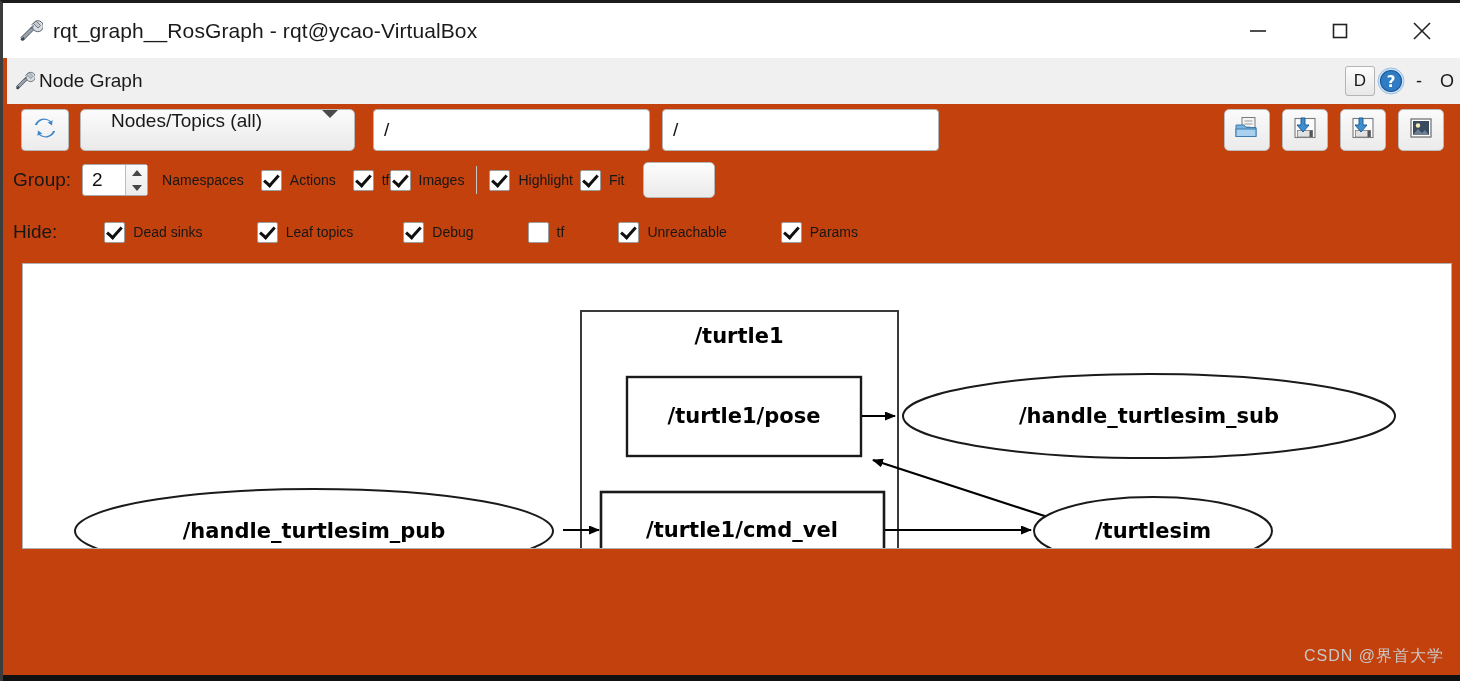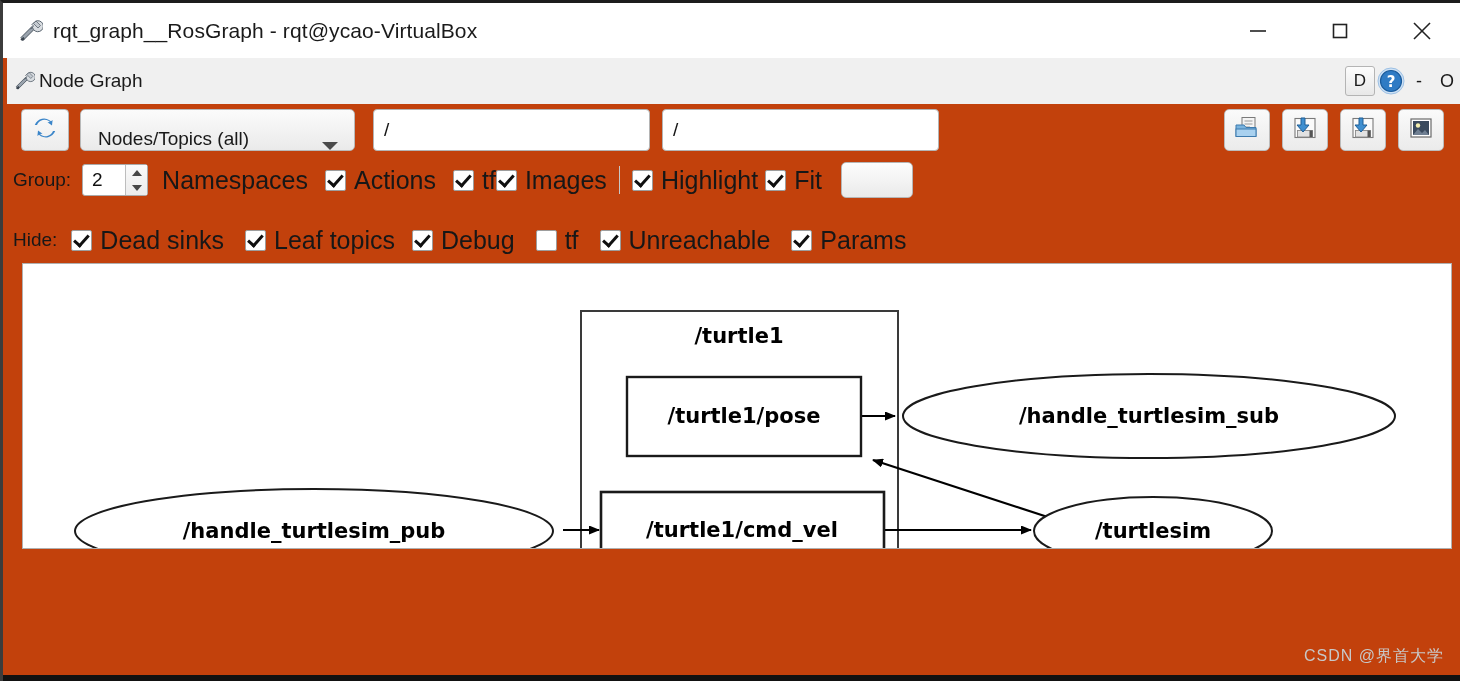"Nodes/Topics (all)" .combo { align-items: flex-end -> flex-start; padding: 0 10px 0 17px -> 0 10px 0 30px }
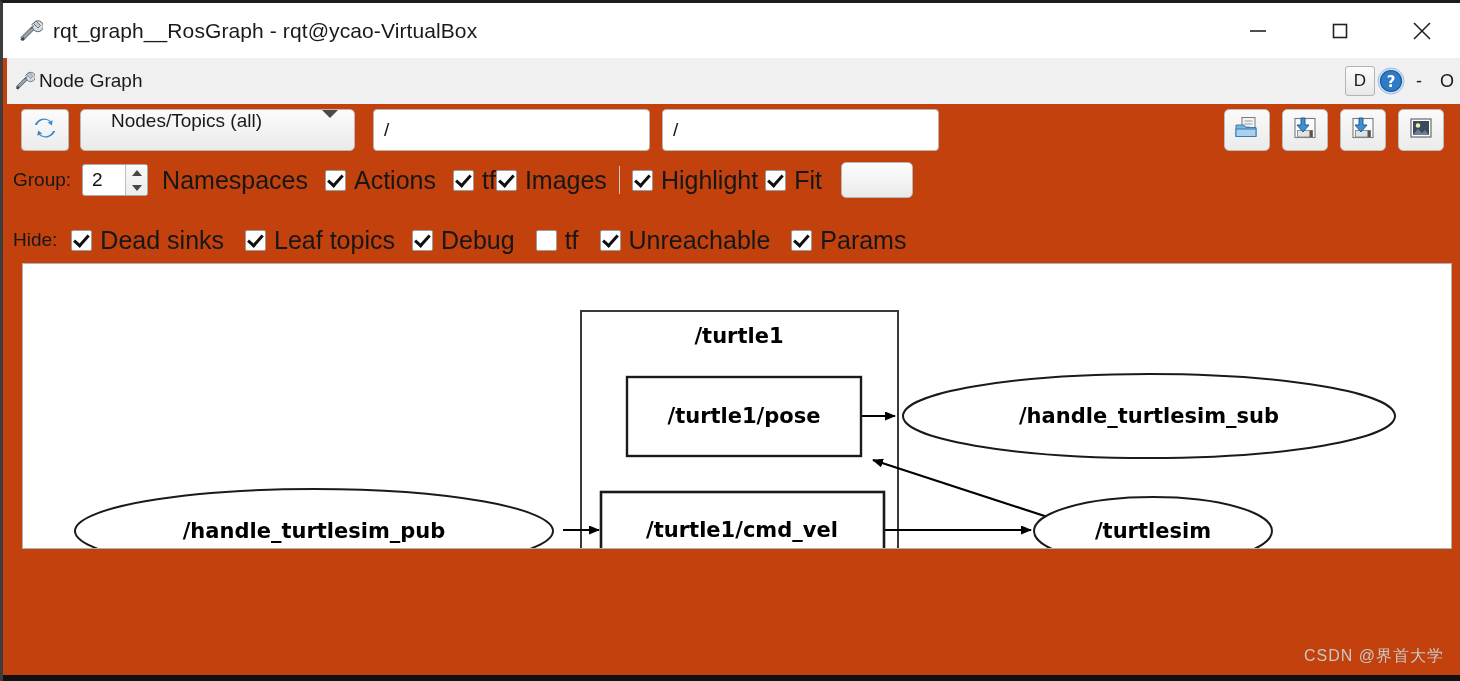"Namespaces" .chk .lbl { font-size: 25px -> 14px }
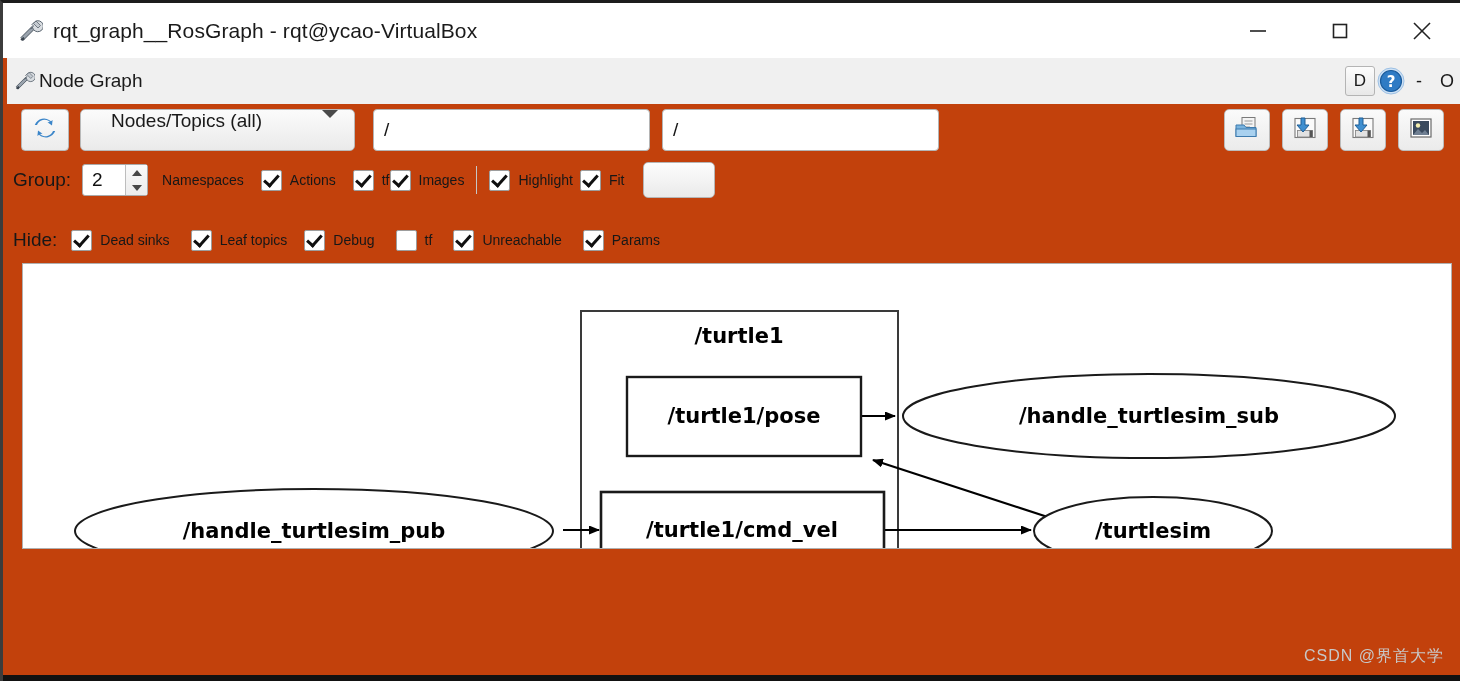"Hide:" #row-hide { gap: none -> 33px; top: 219px -> 211px }
